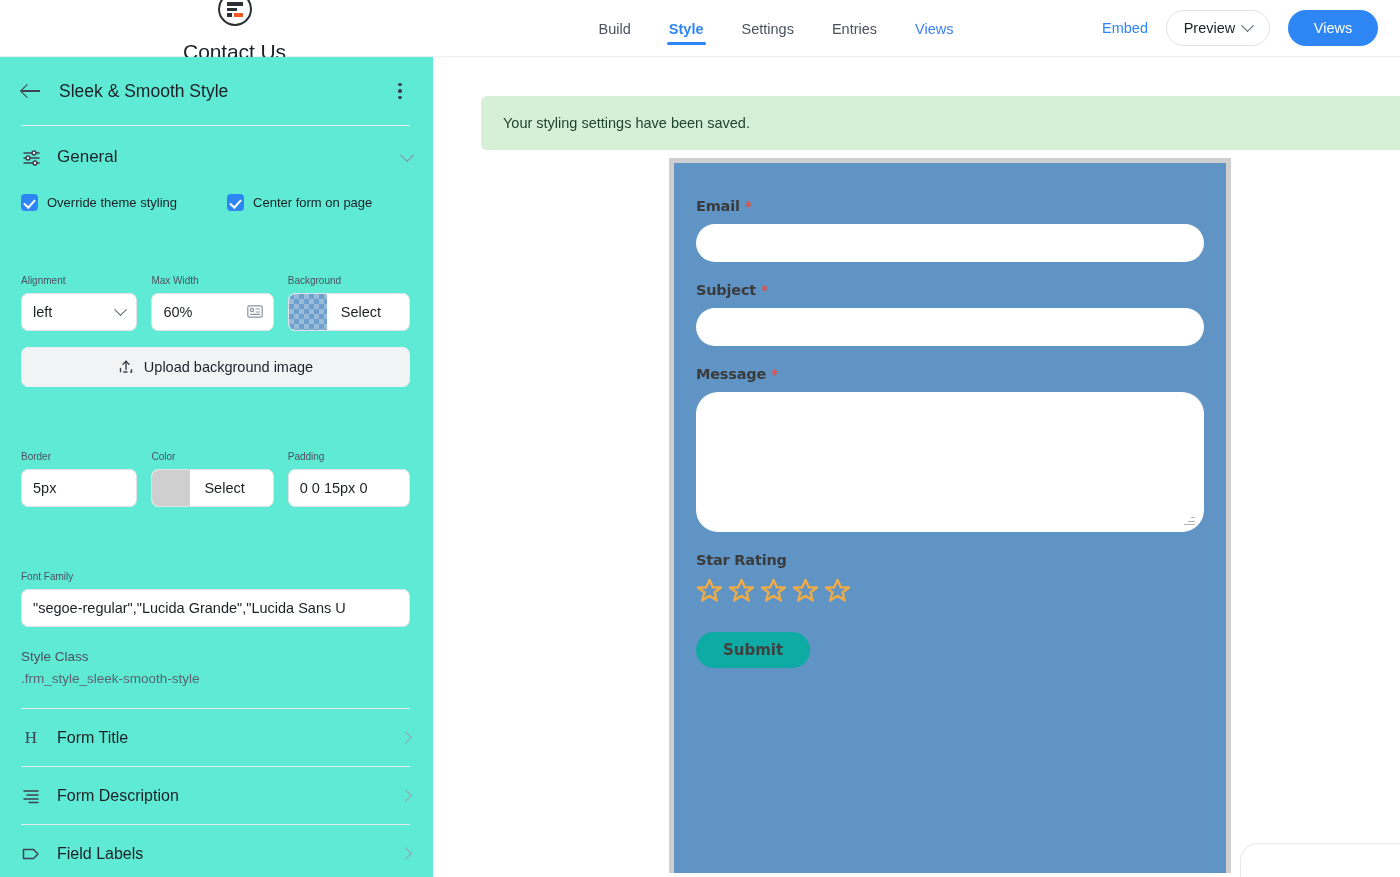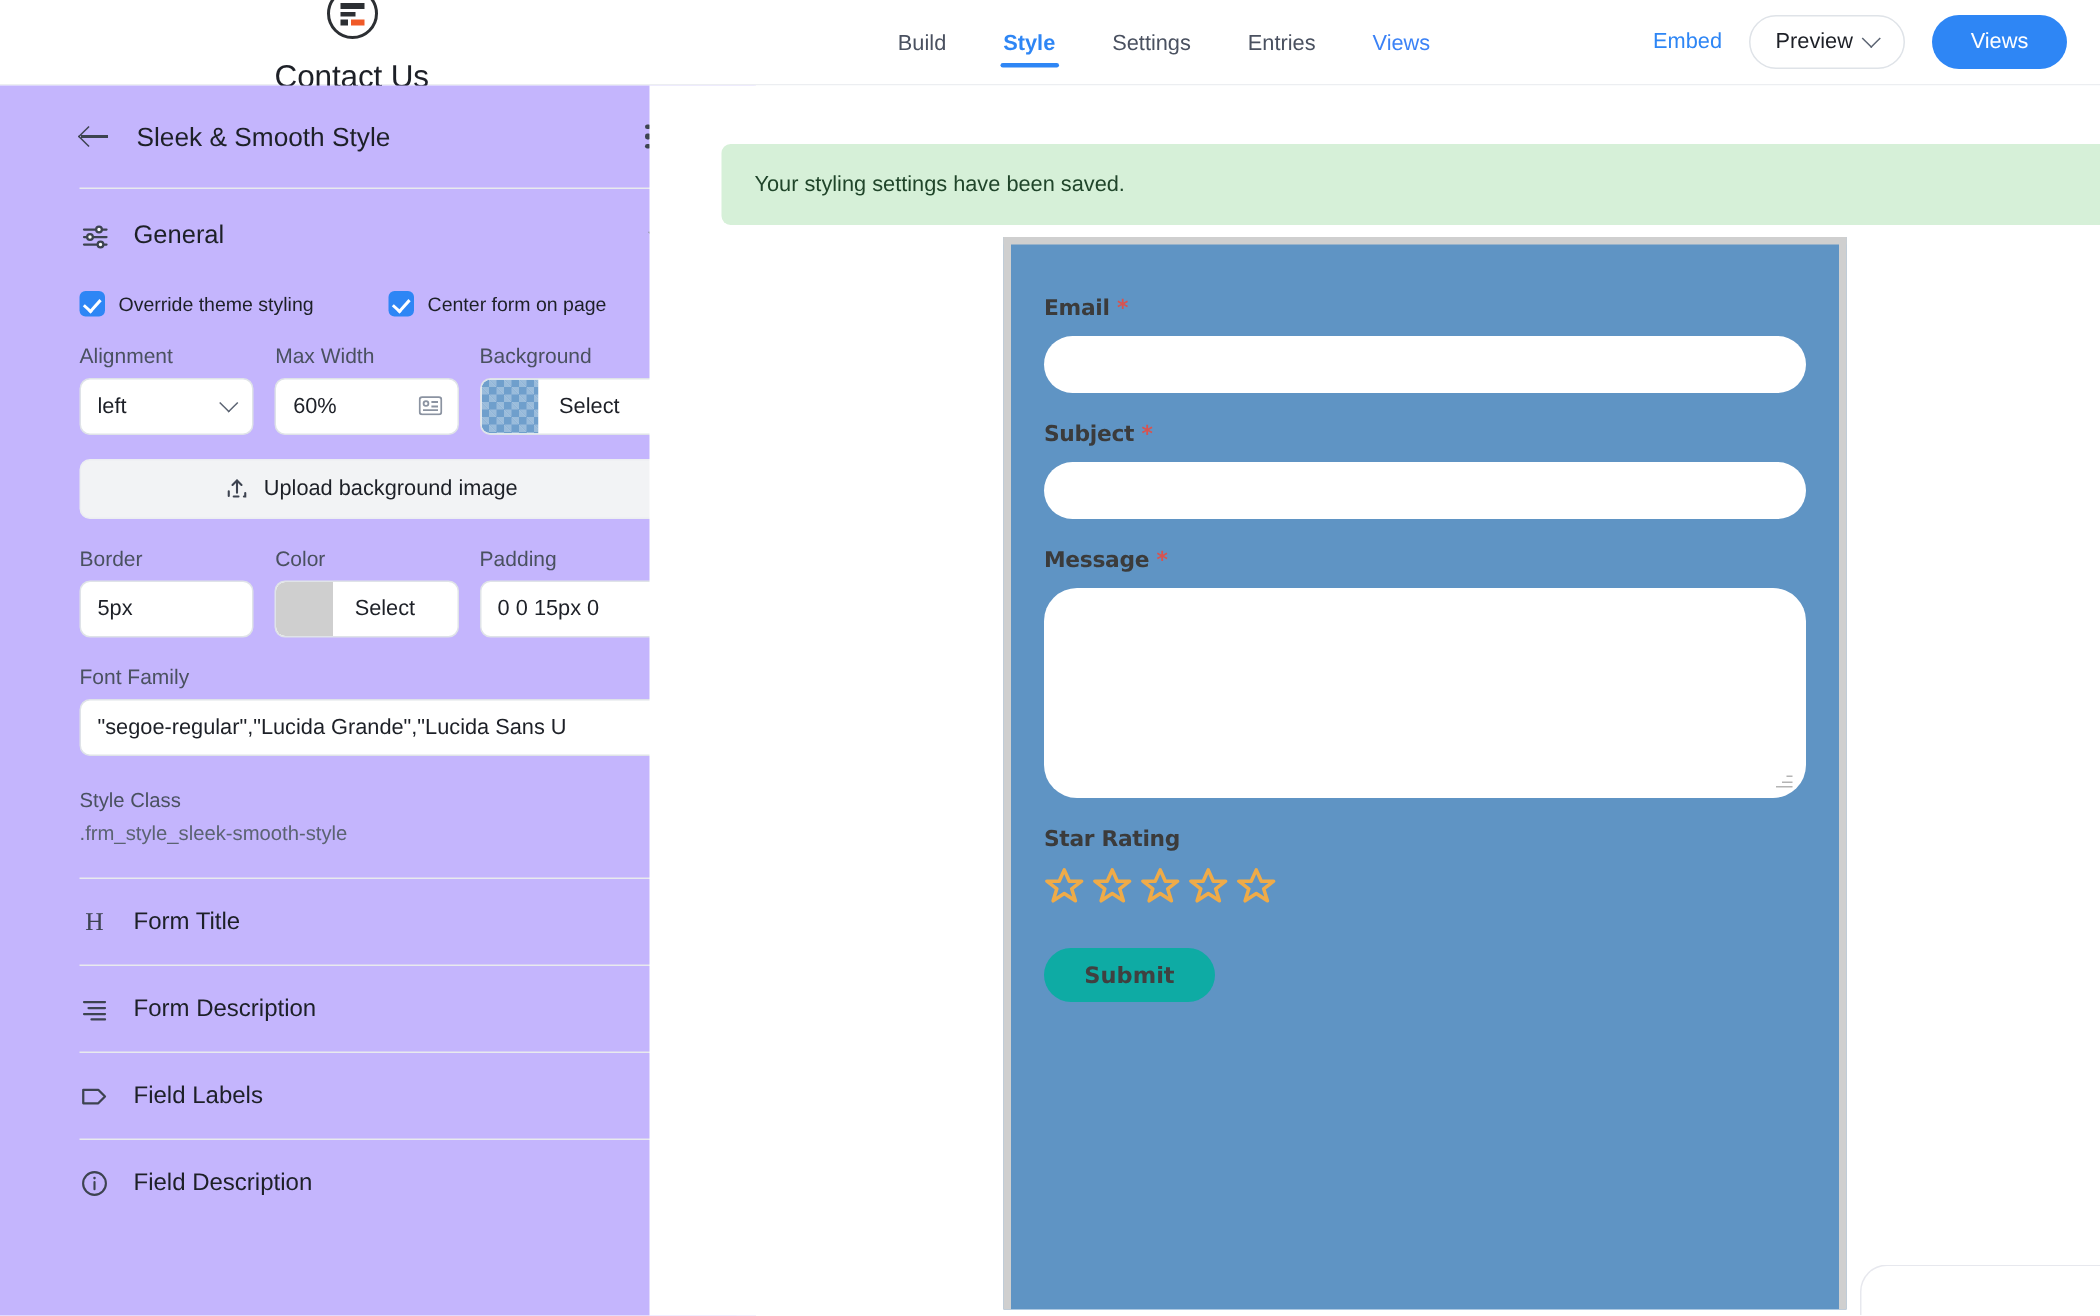"Sleek & Smooth Style" .sidebar { background: #c4b5fd -> #5eead4; padding-left: 32px -> none }
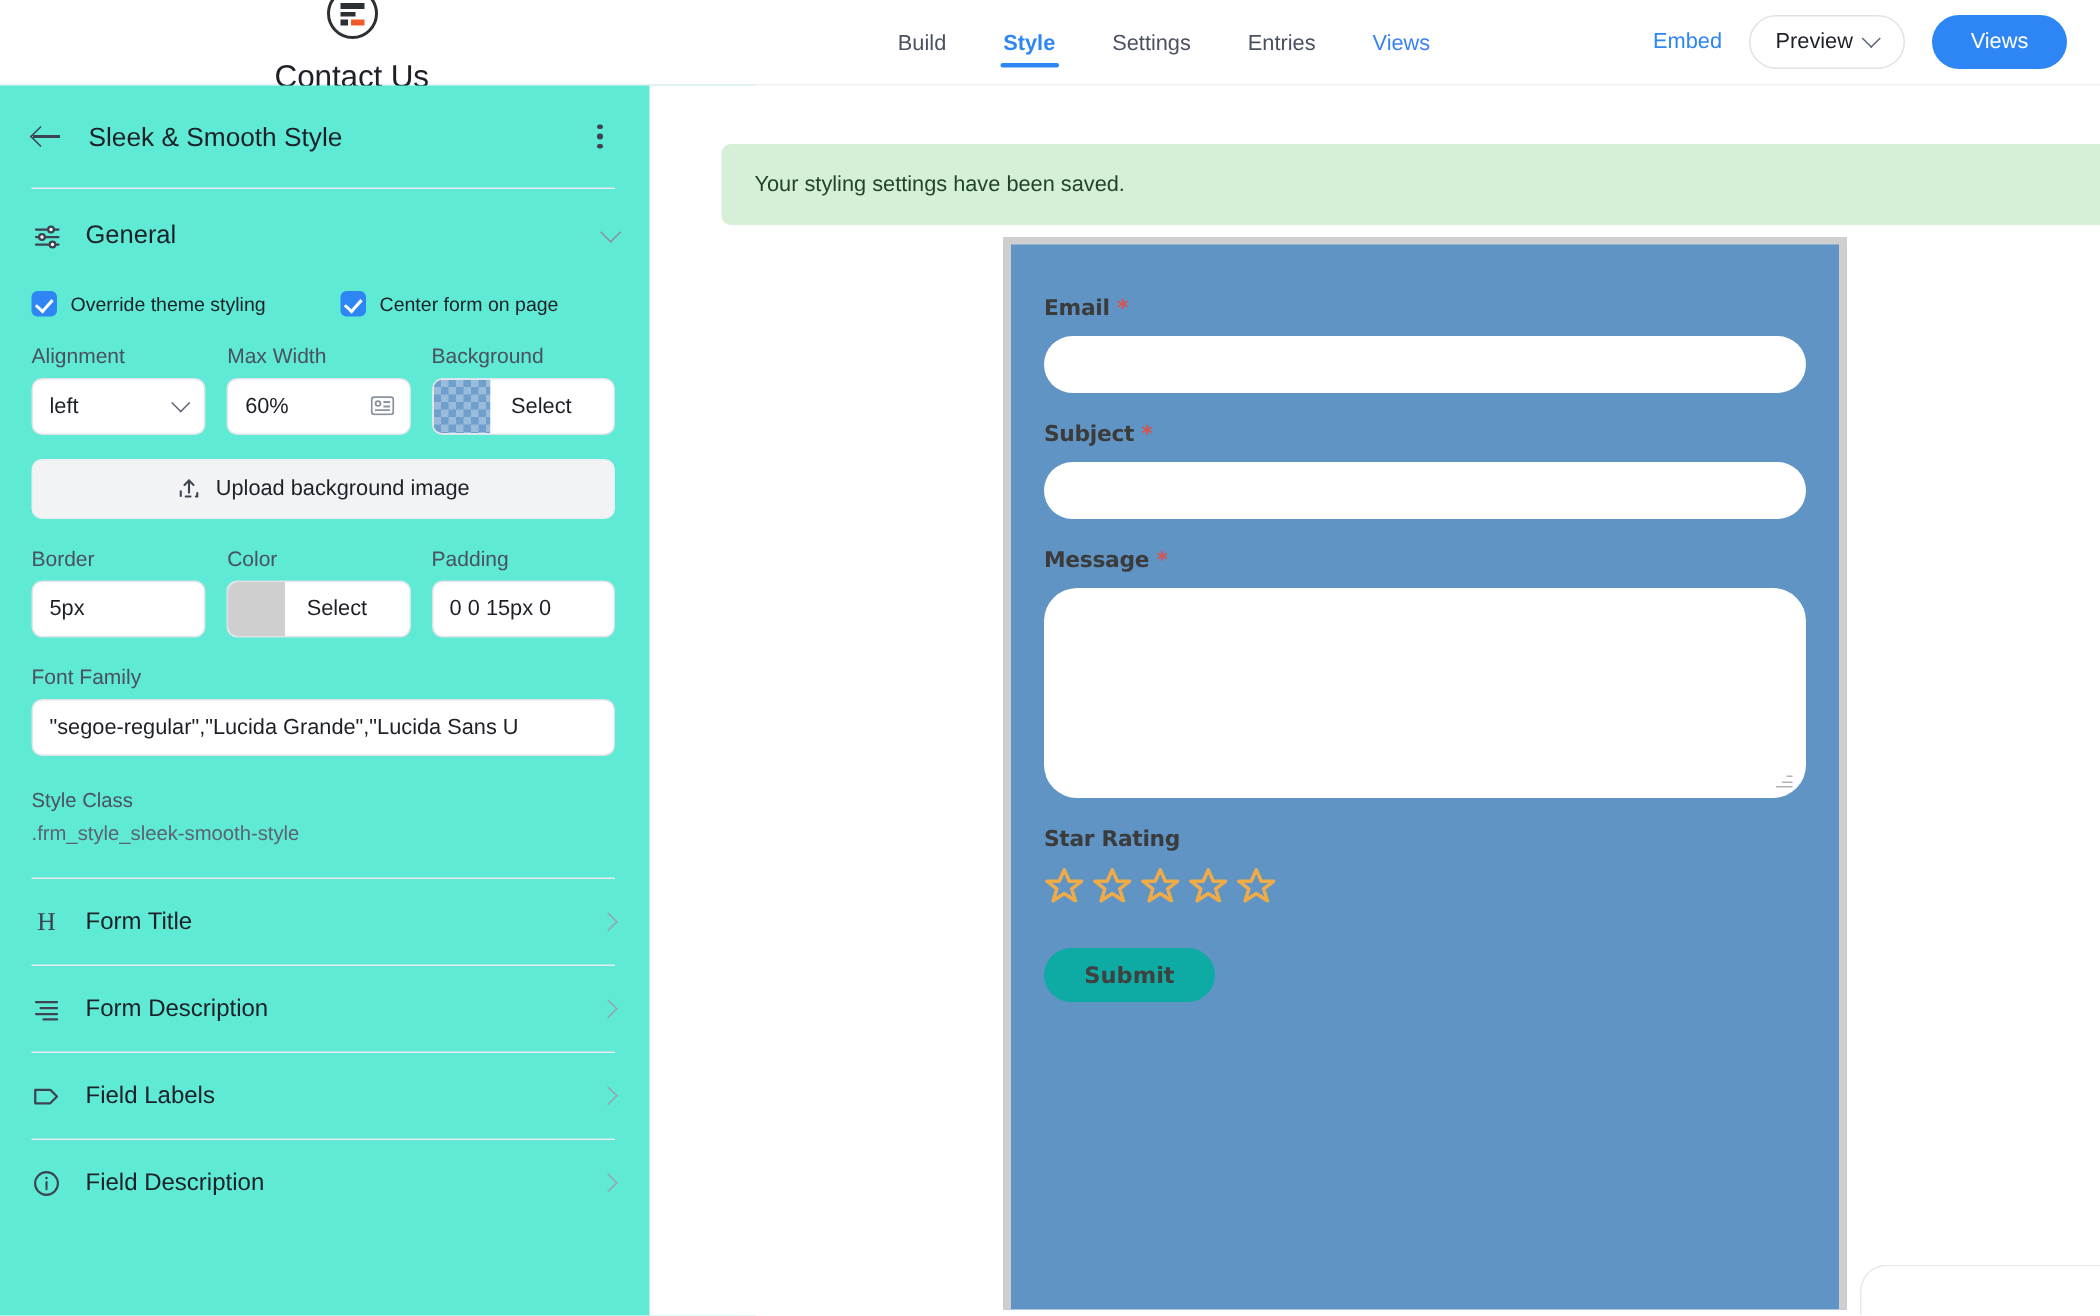"Alignment" .fld-label { font-size: 14px -> 10px; margin-top: none -> 46px }
